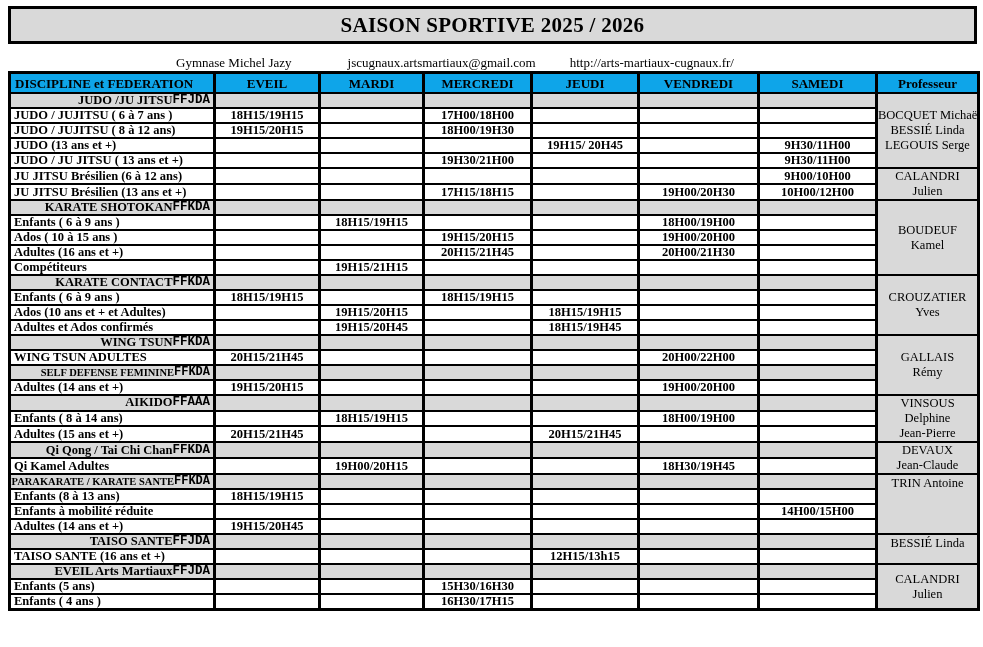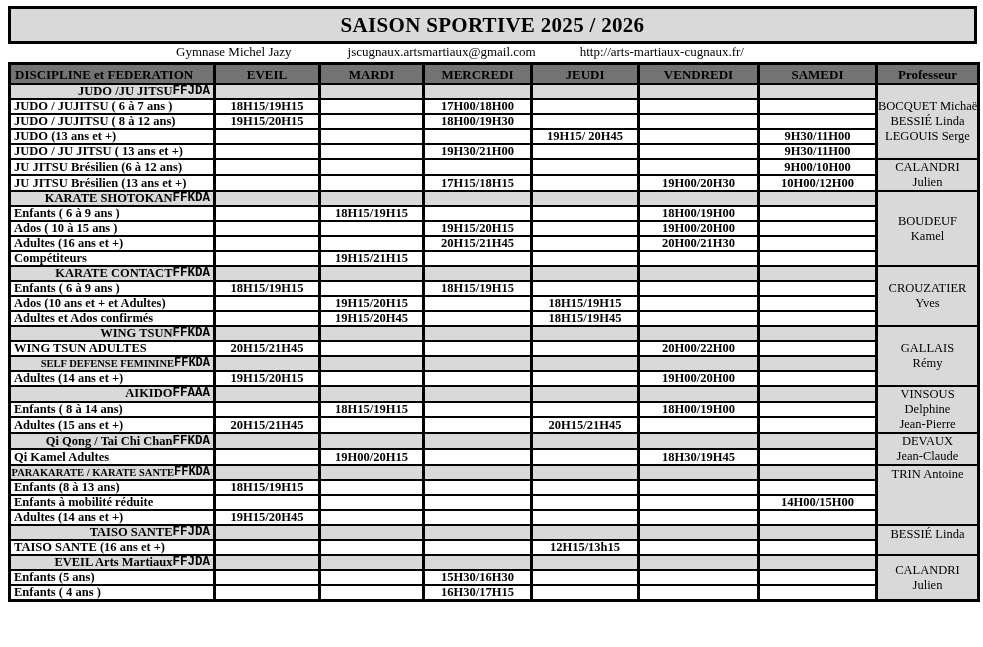"Gymnase Michel Jazy" .info-line { align-items: flex-start -> flex-end; height: 18px -> 27px }
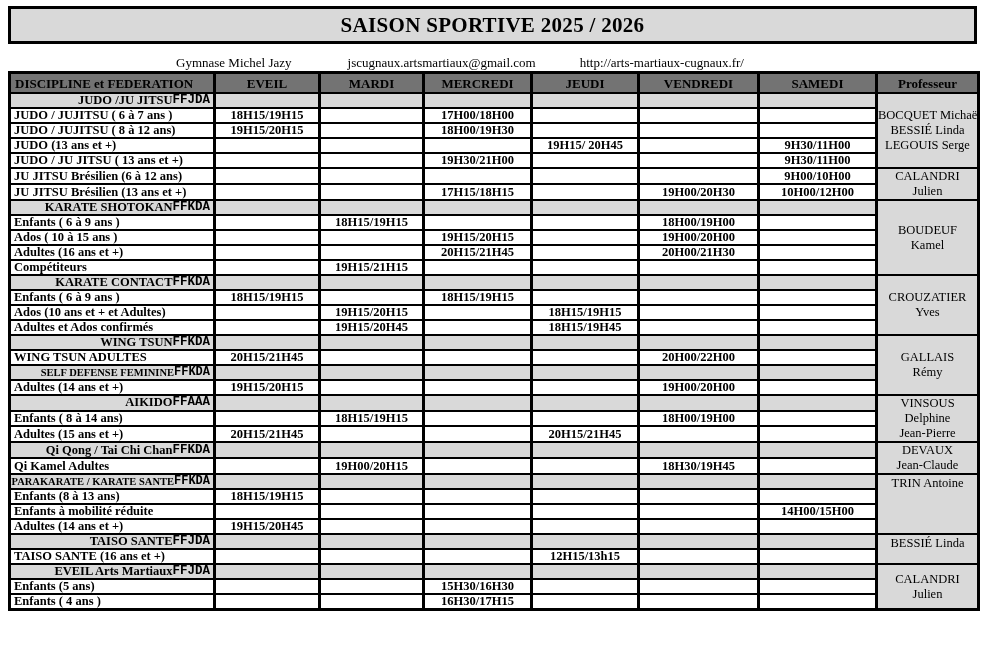"jscugnaux.artsmartiaux@gmail.com" .info-email { margin-right: 44px -> 34px }
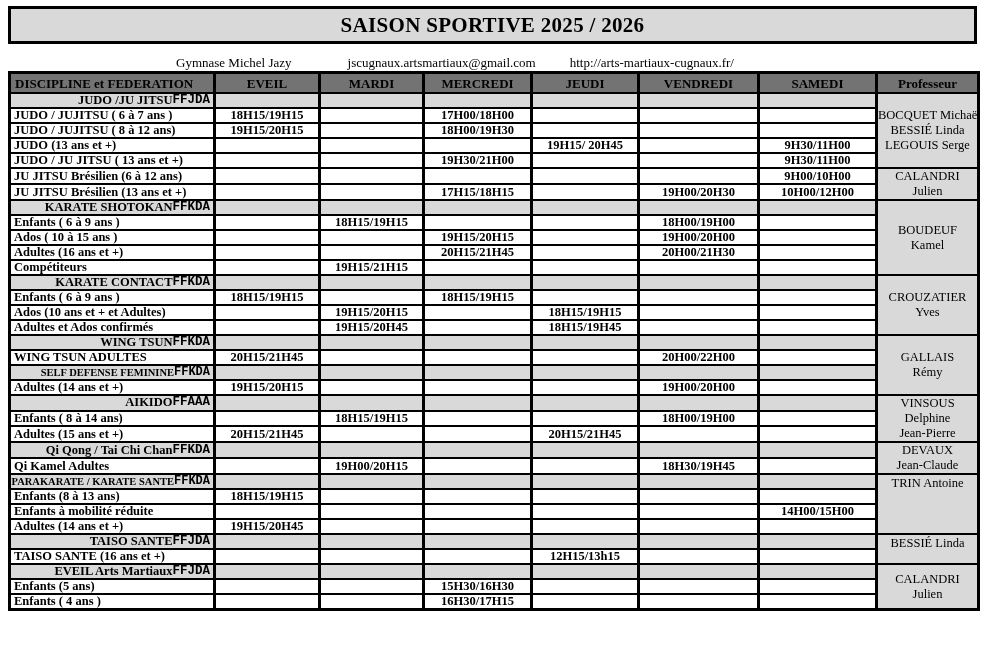"DISCIPLINE et FEDERATION" thead th { background: #737373 -> #0ea5e9 }
